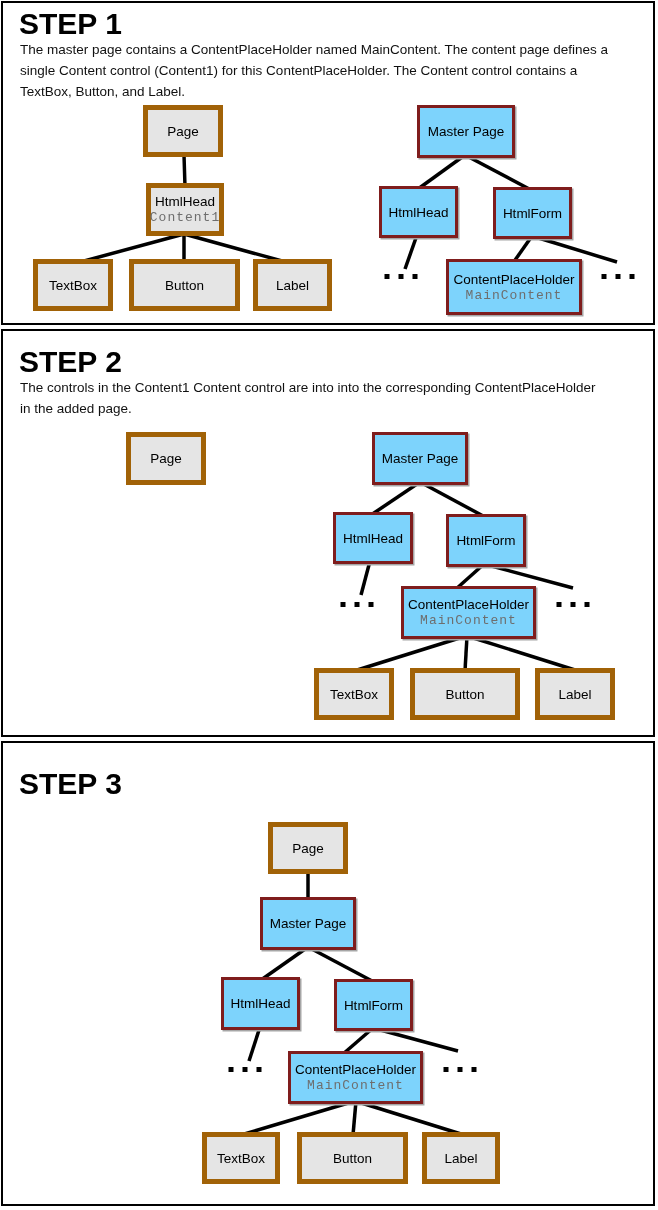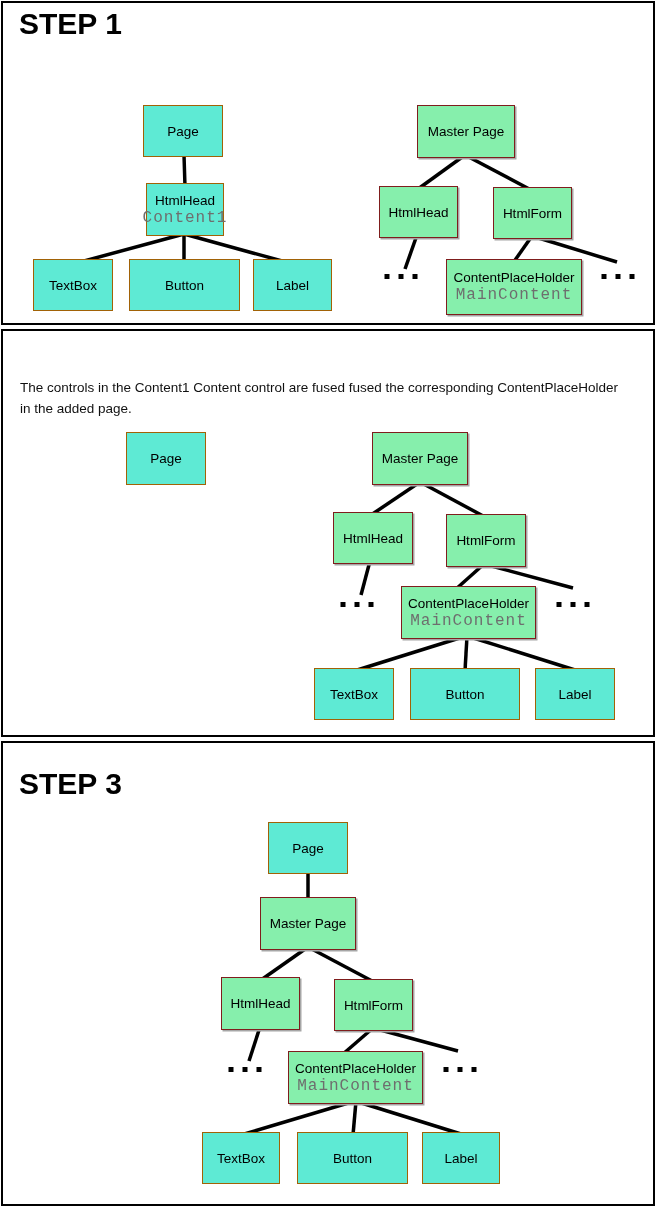"The master page contains a" div.desc { html: none -> <div> <div>The master page contains a ContentPlaceHolder named MainContent. The content page defines a</div> <div>single Content control (Content1) for this ContentPlaceHolder. The Content control contains a</div> <div>TextBox, Button, and Label.</div> </div> }
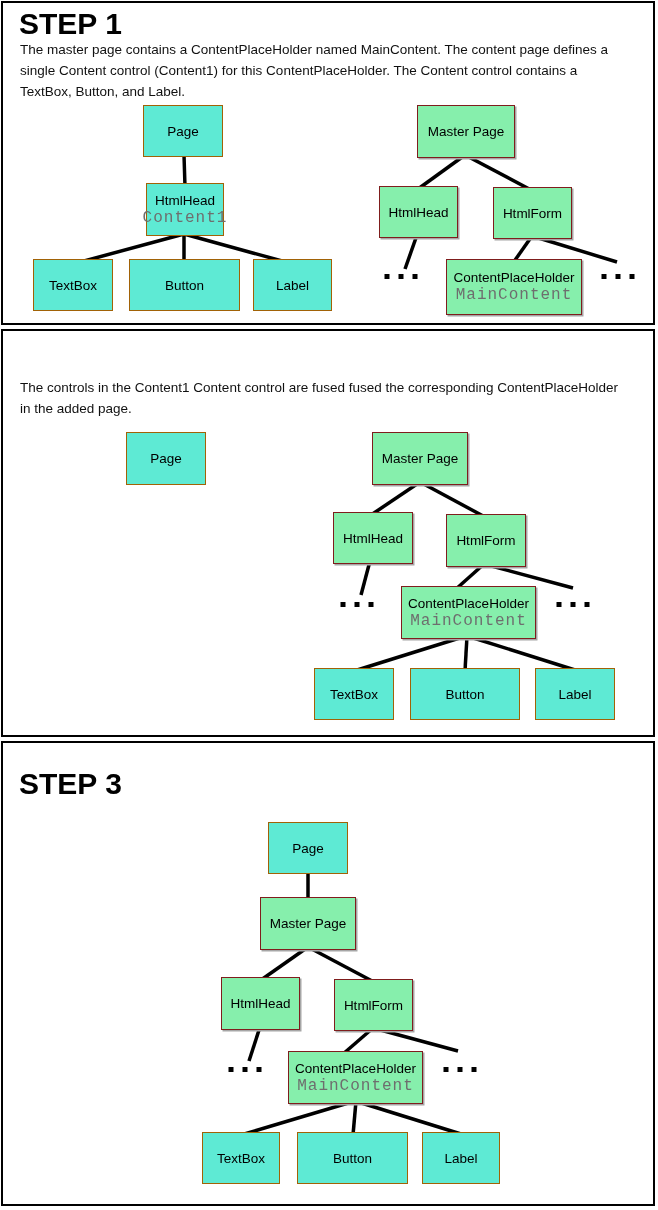"Page" .node { background: #5eead4 -> #e5e5e5; border: 1px solid #a16207 -> 5px solid #a16207 }
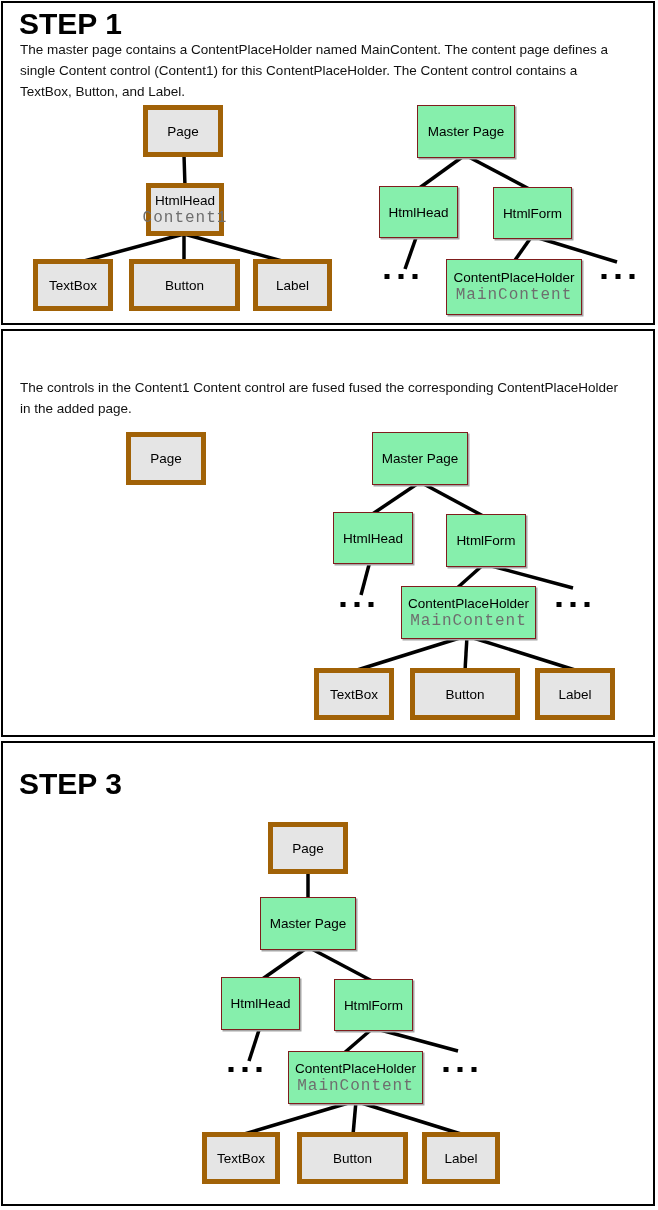"Master Page" .node.orange { background: #86efac -> #7dd3fc; border: 1px solid #7f1d1d -> 3px solid #7f1d1d }
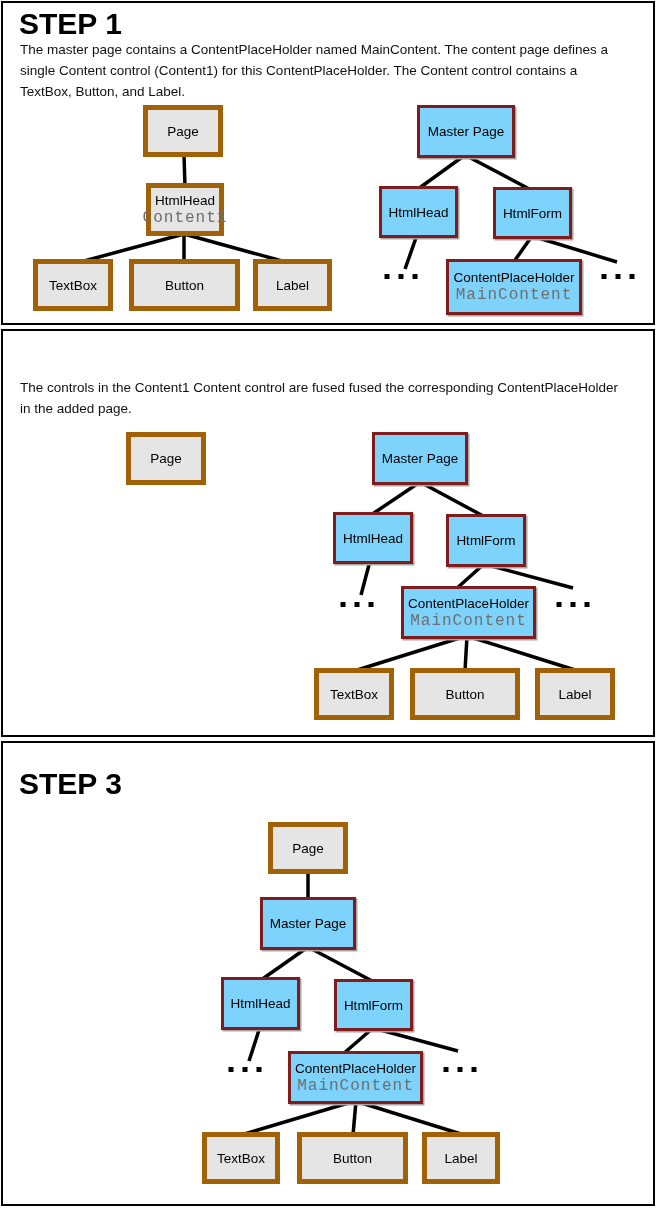"Content1" .node .sub { font-size: 16px -> 13px }
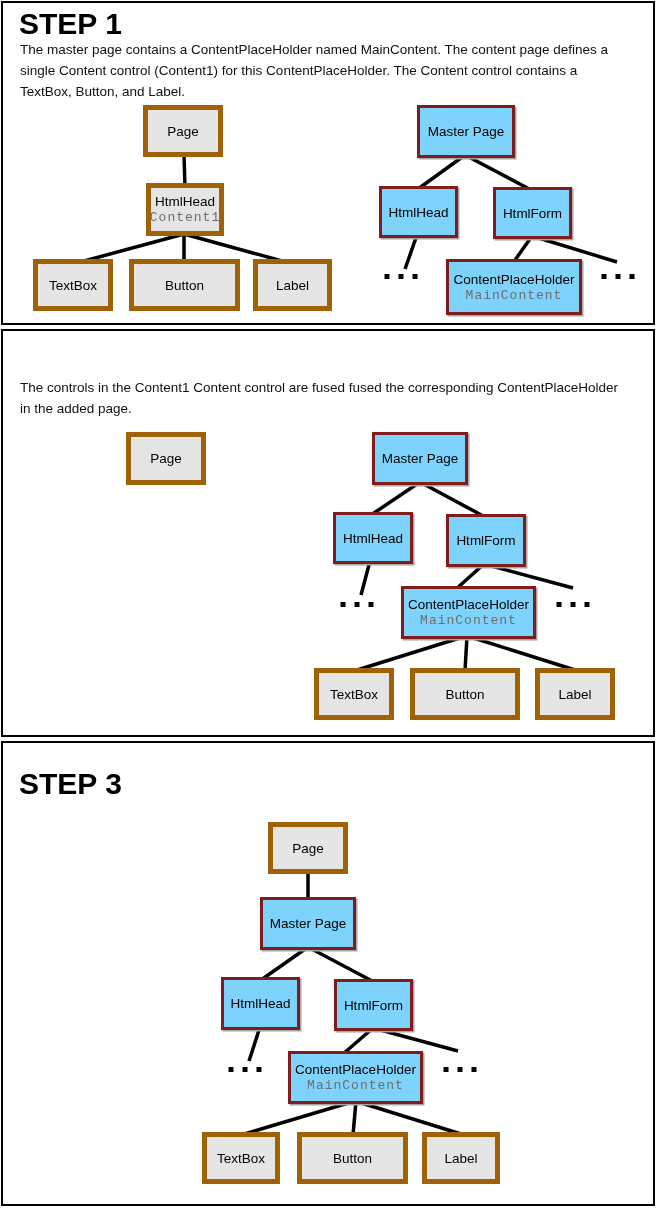"STEP 2" div.step-heading { html: none -> <div>STEP 2</div> }
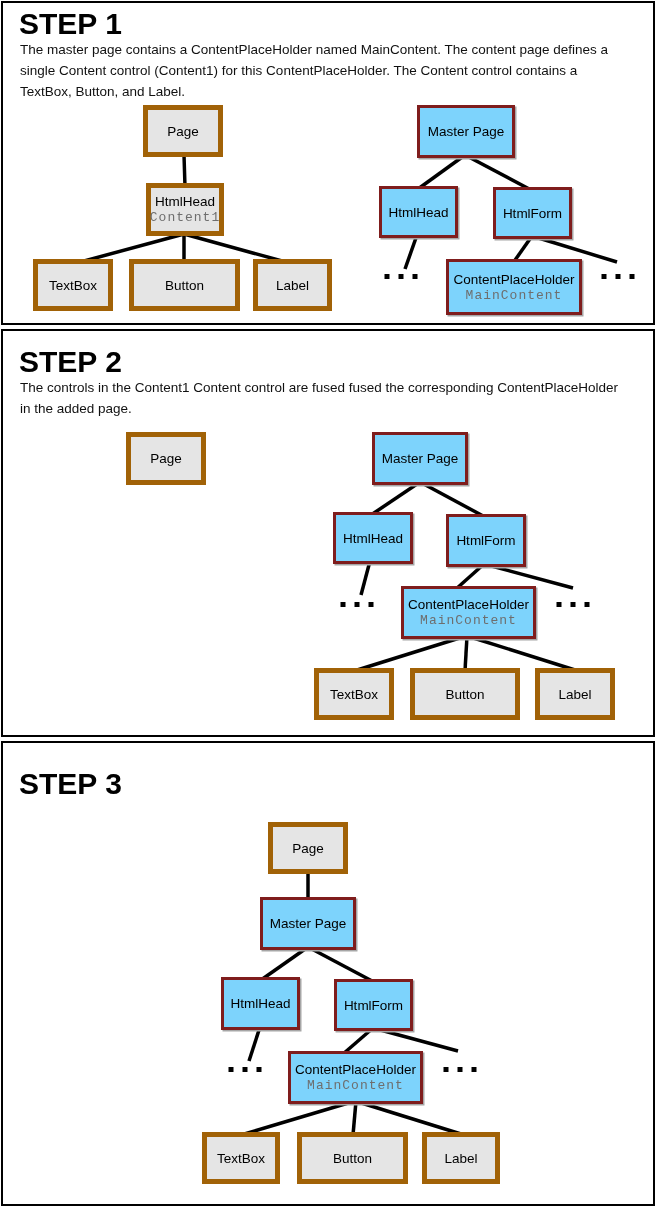"The controls in the Content1" div { text: fused fused -> into into }
